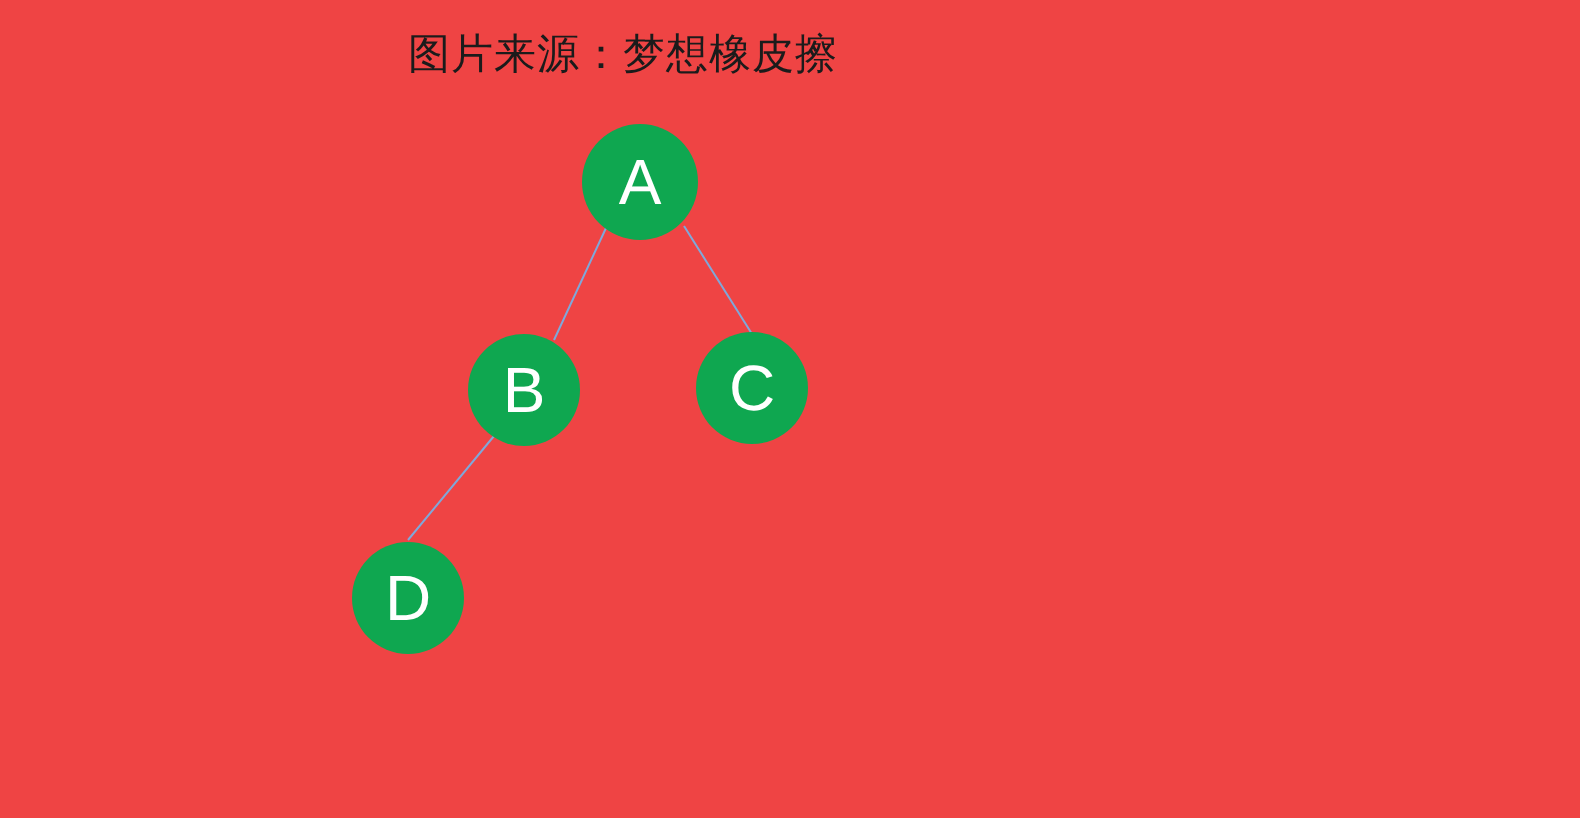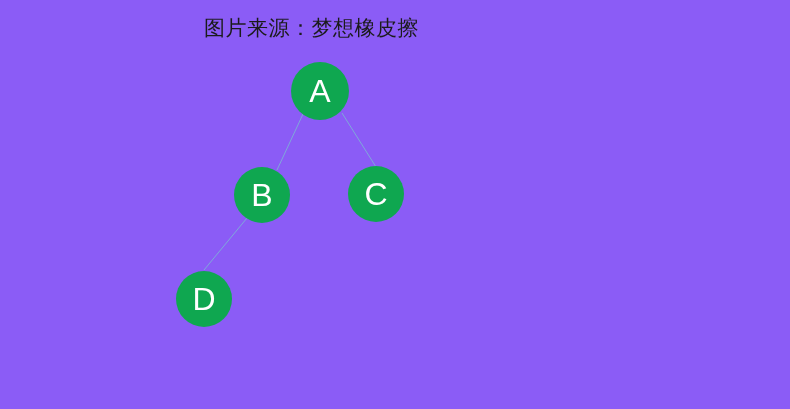"图片来源：梦想橡皮擦" .canvas { background: #8b5cf6 -> #ef4444 }
